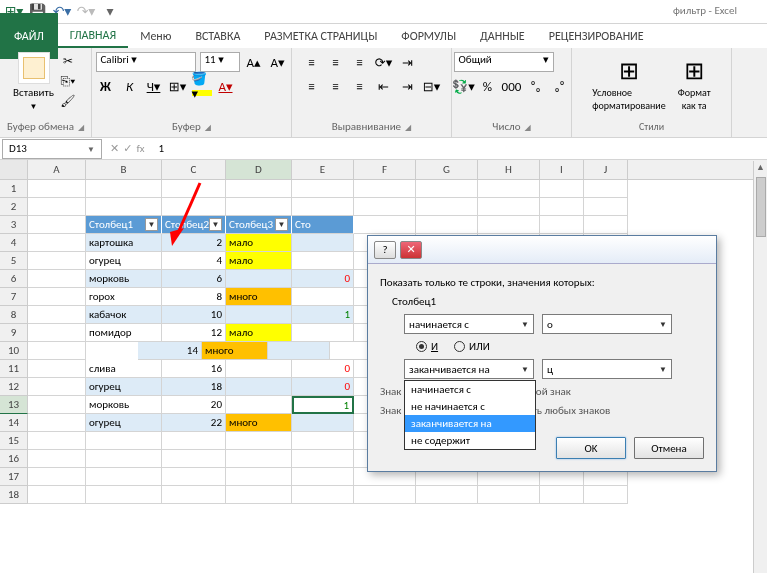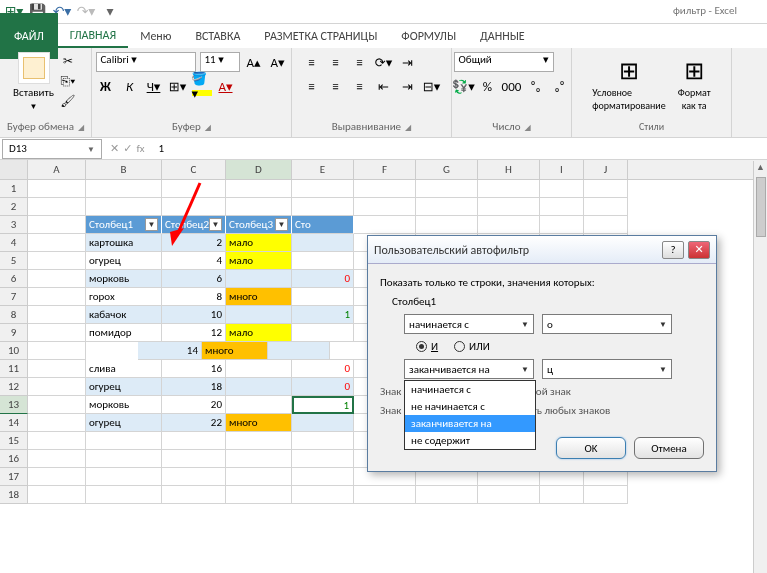"РЕЦЕНЗИРОВАНИЕ" div.ribbon-tab { html: none -> <div>РЕЦЕНЗИРОВАНИЕ</div> }
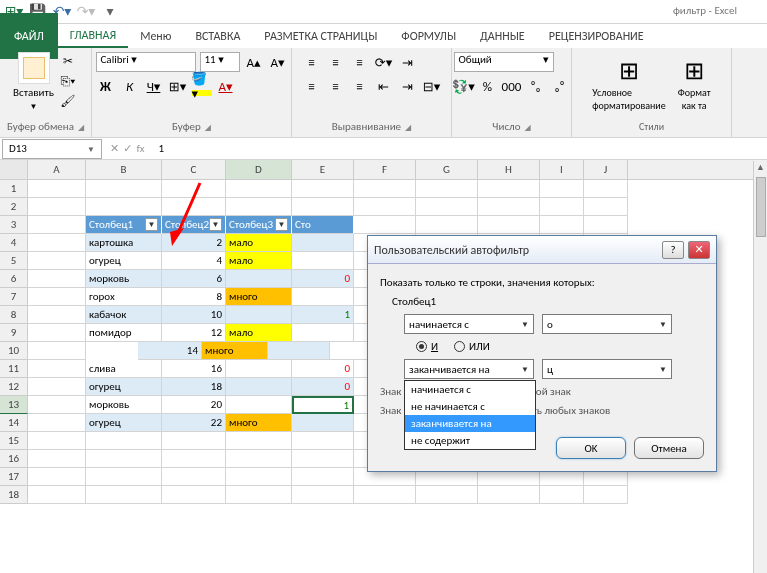"Пользовательский автофильтр" span.dlg-title-text { html: <span>Пользовательский автофильтр</span> -> none }
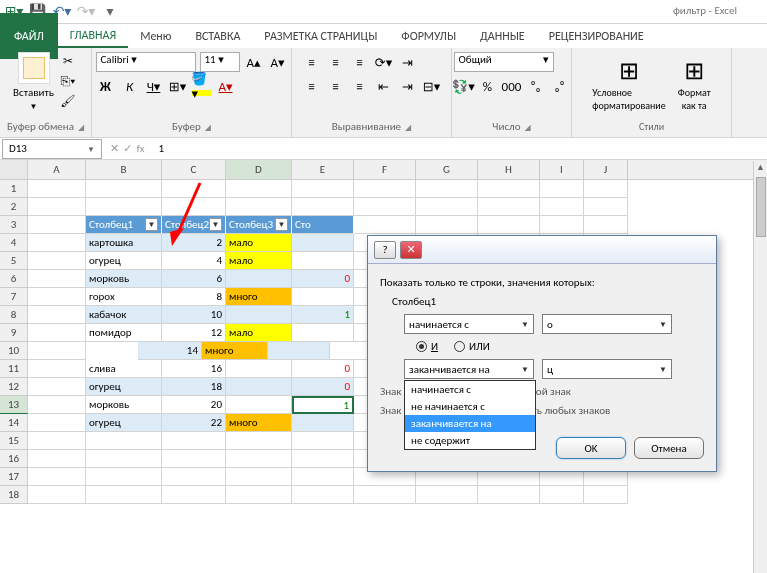"OK" .dlg-btn { border-radius: 6px -> 1px }
